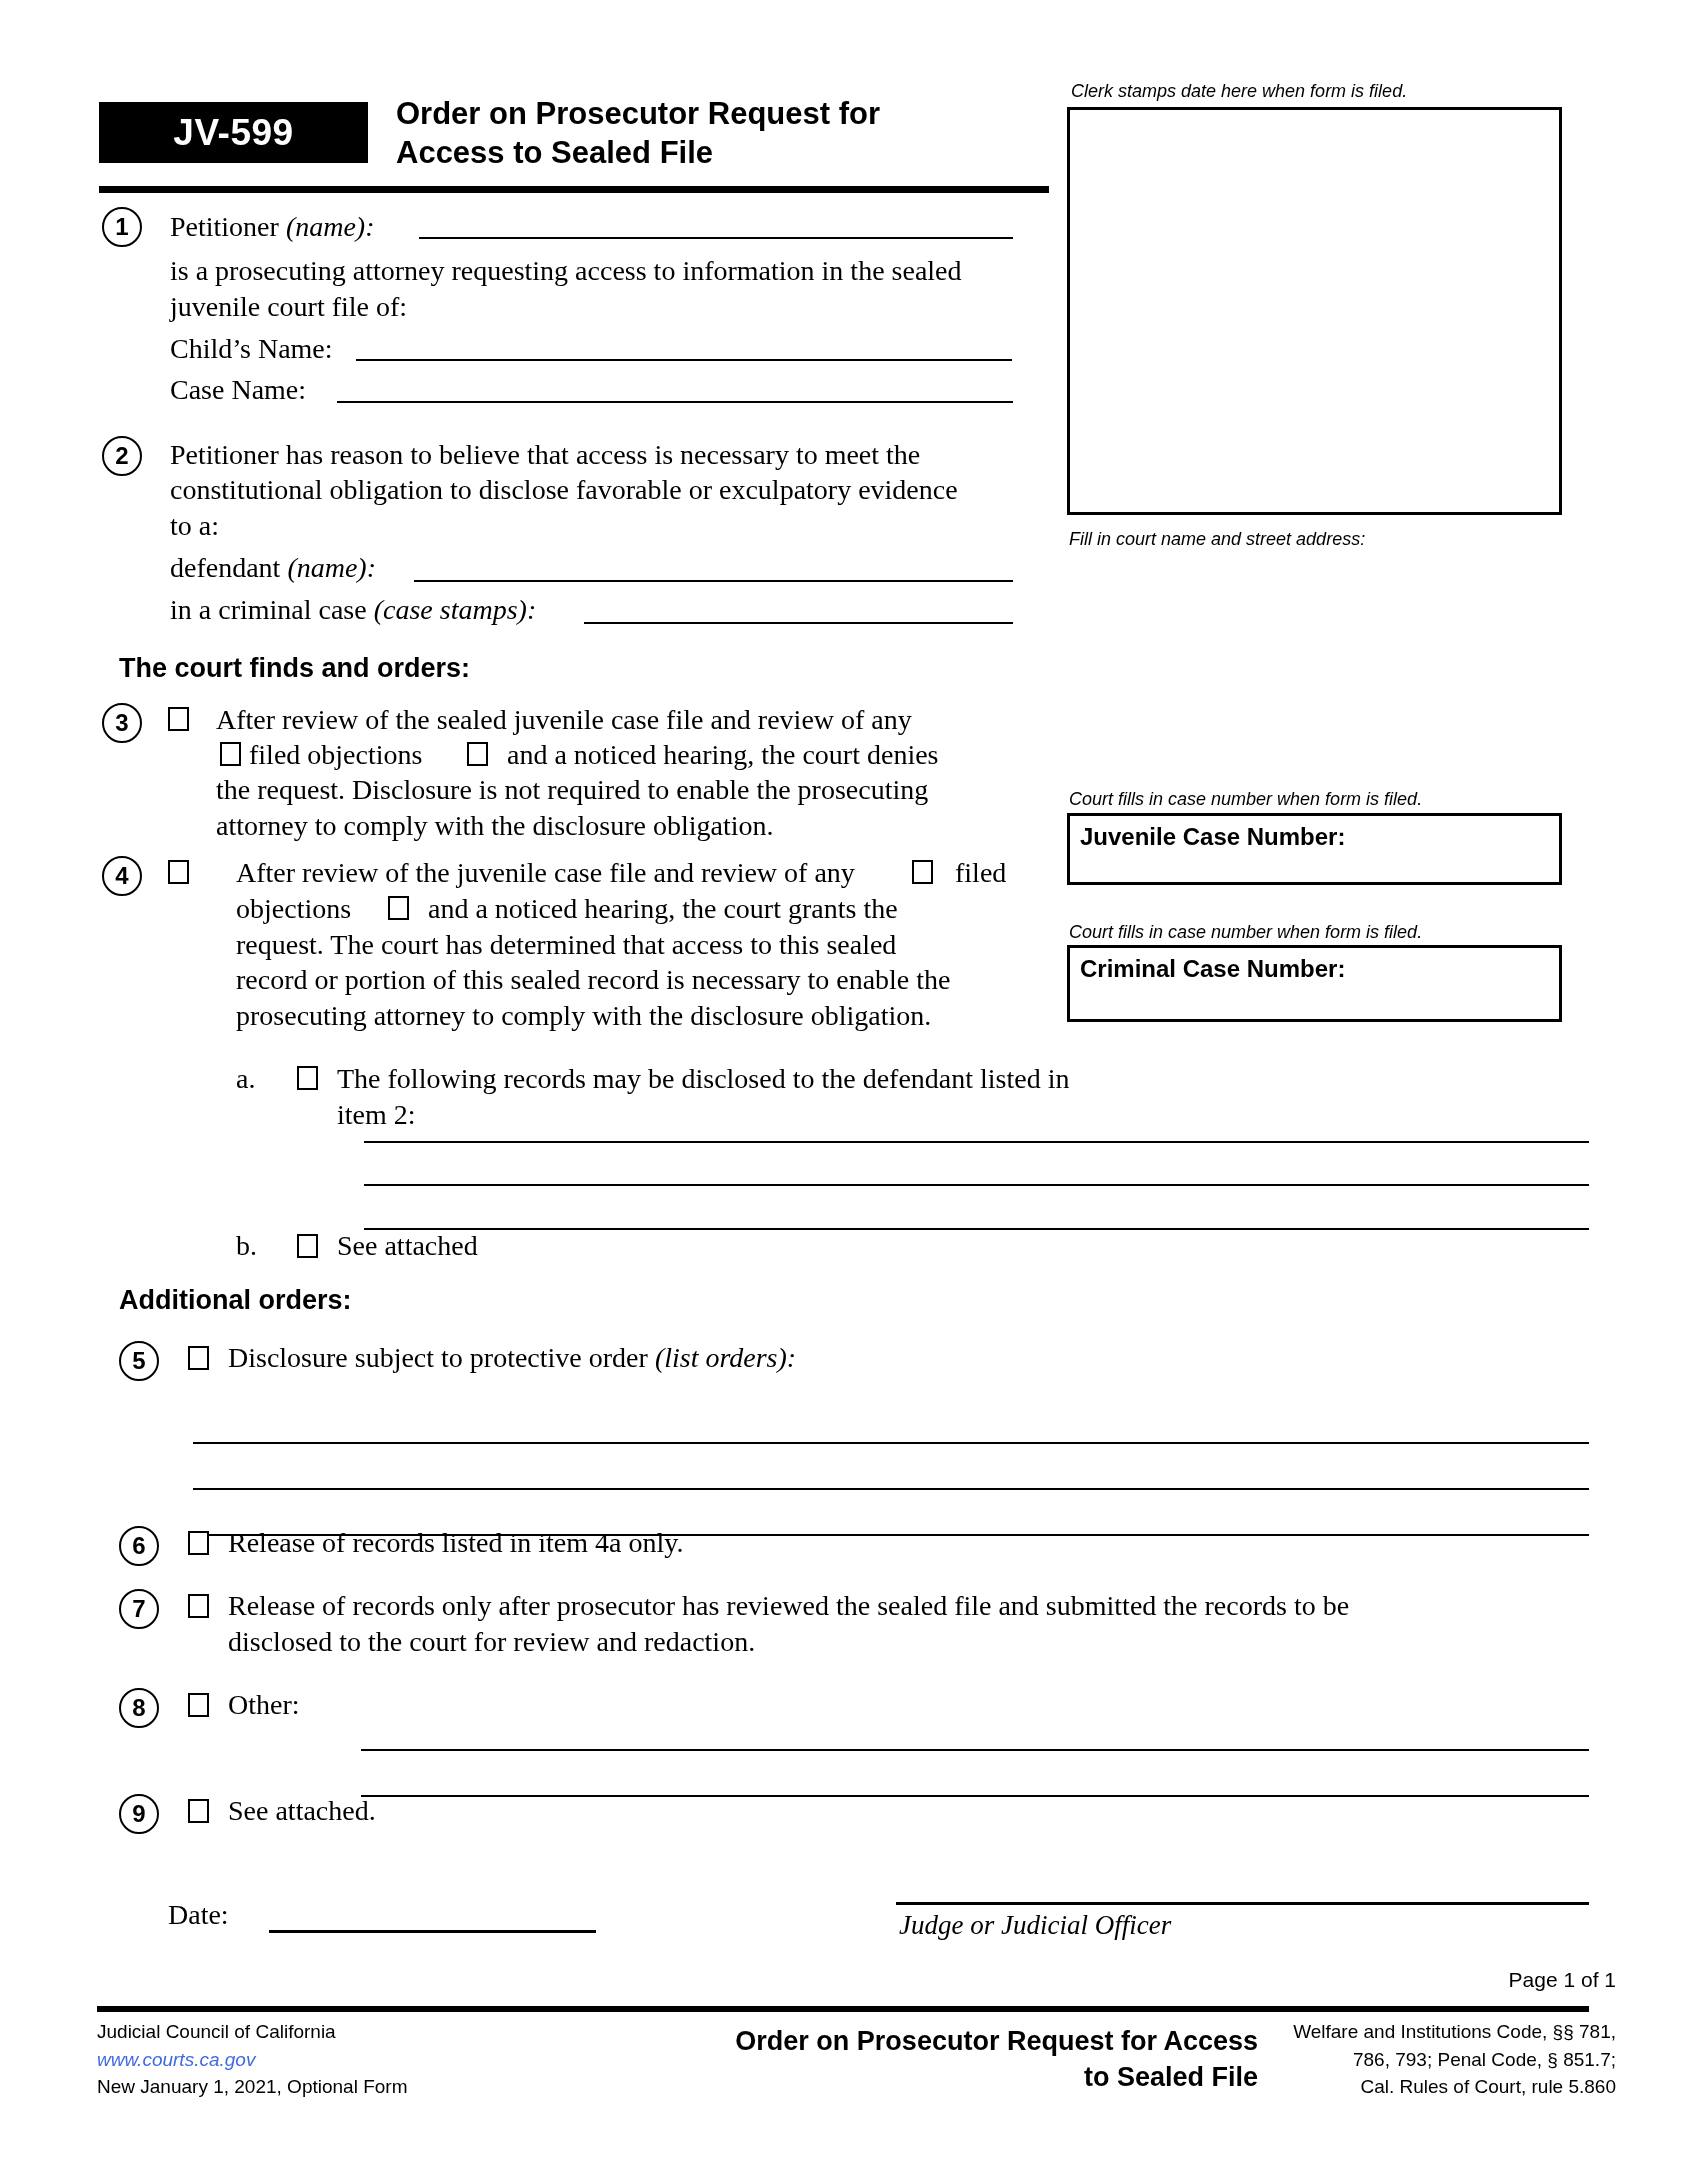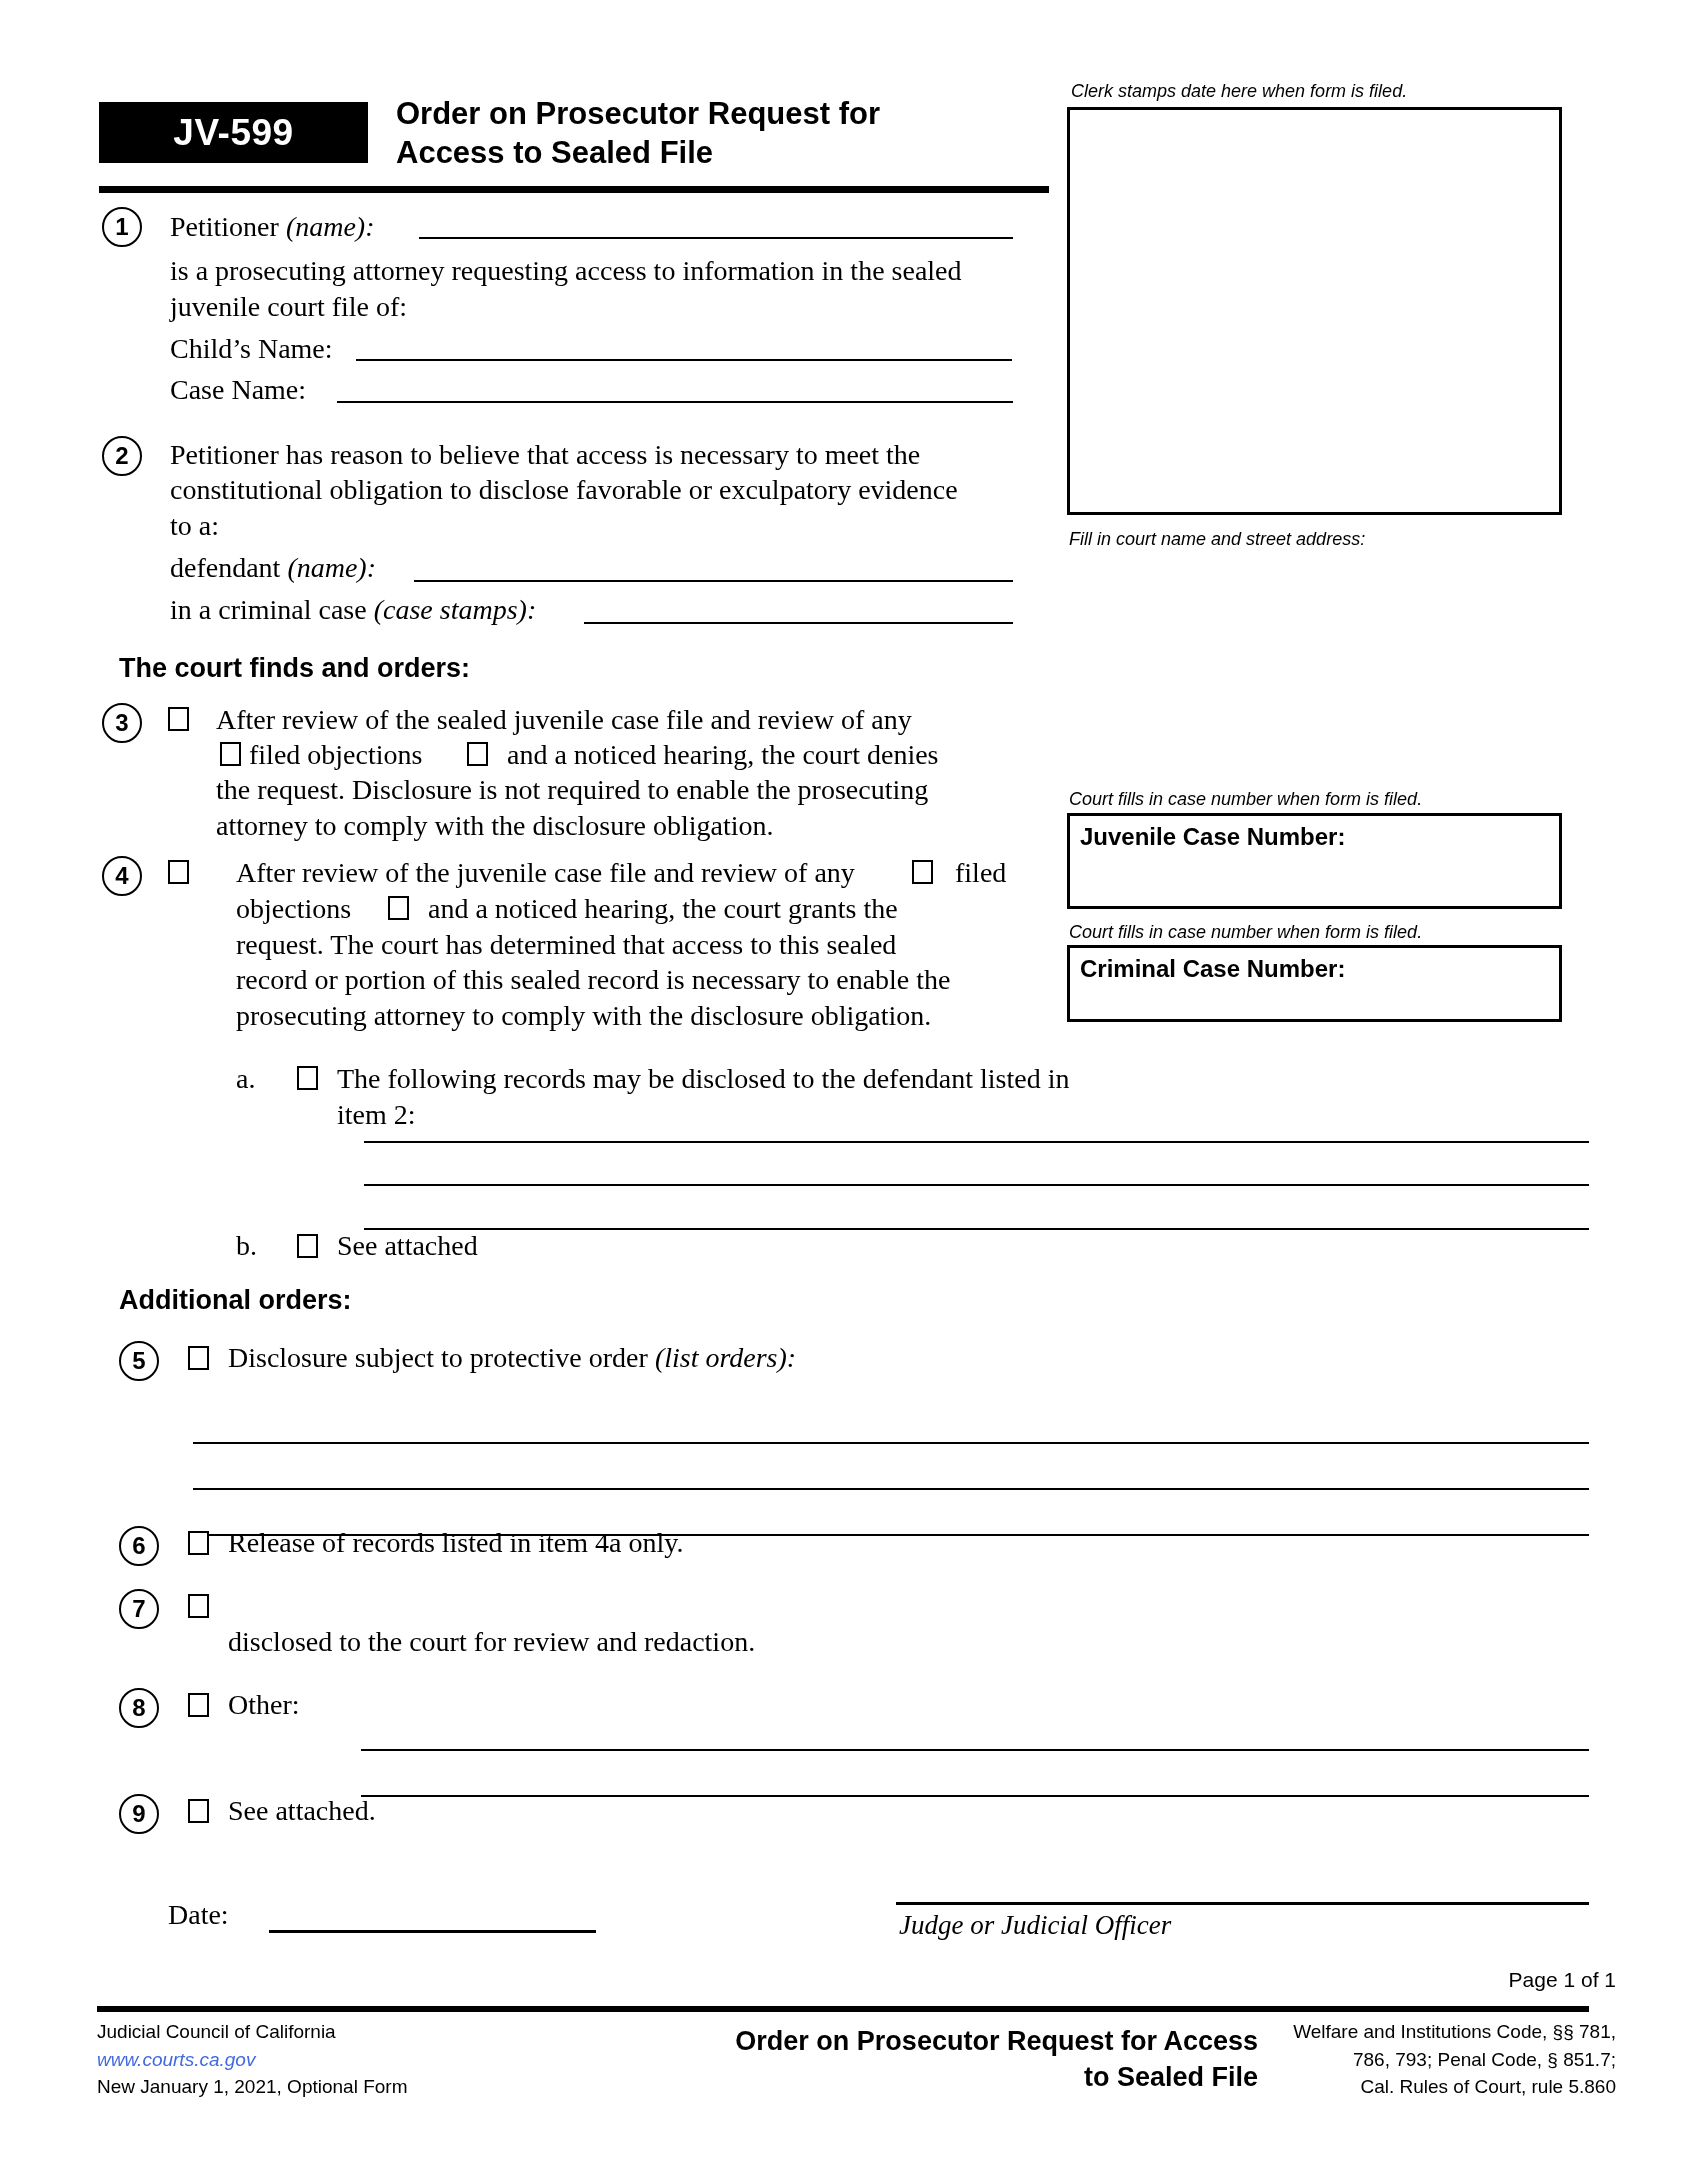"Juvenile Case Number:" div.rc-box { height: 96px -> 72px }
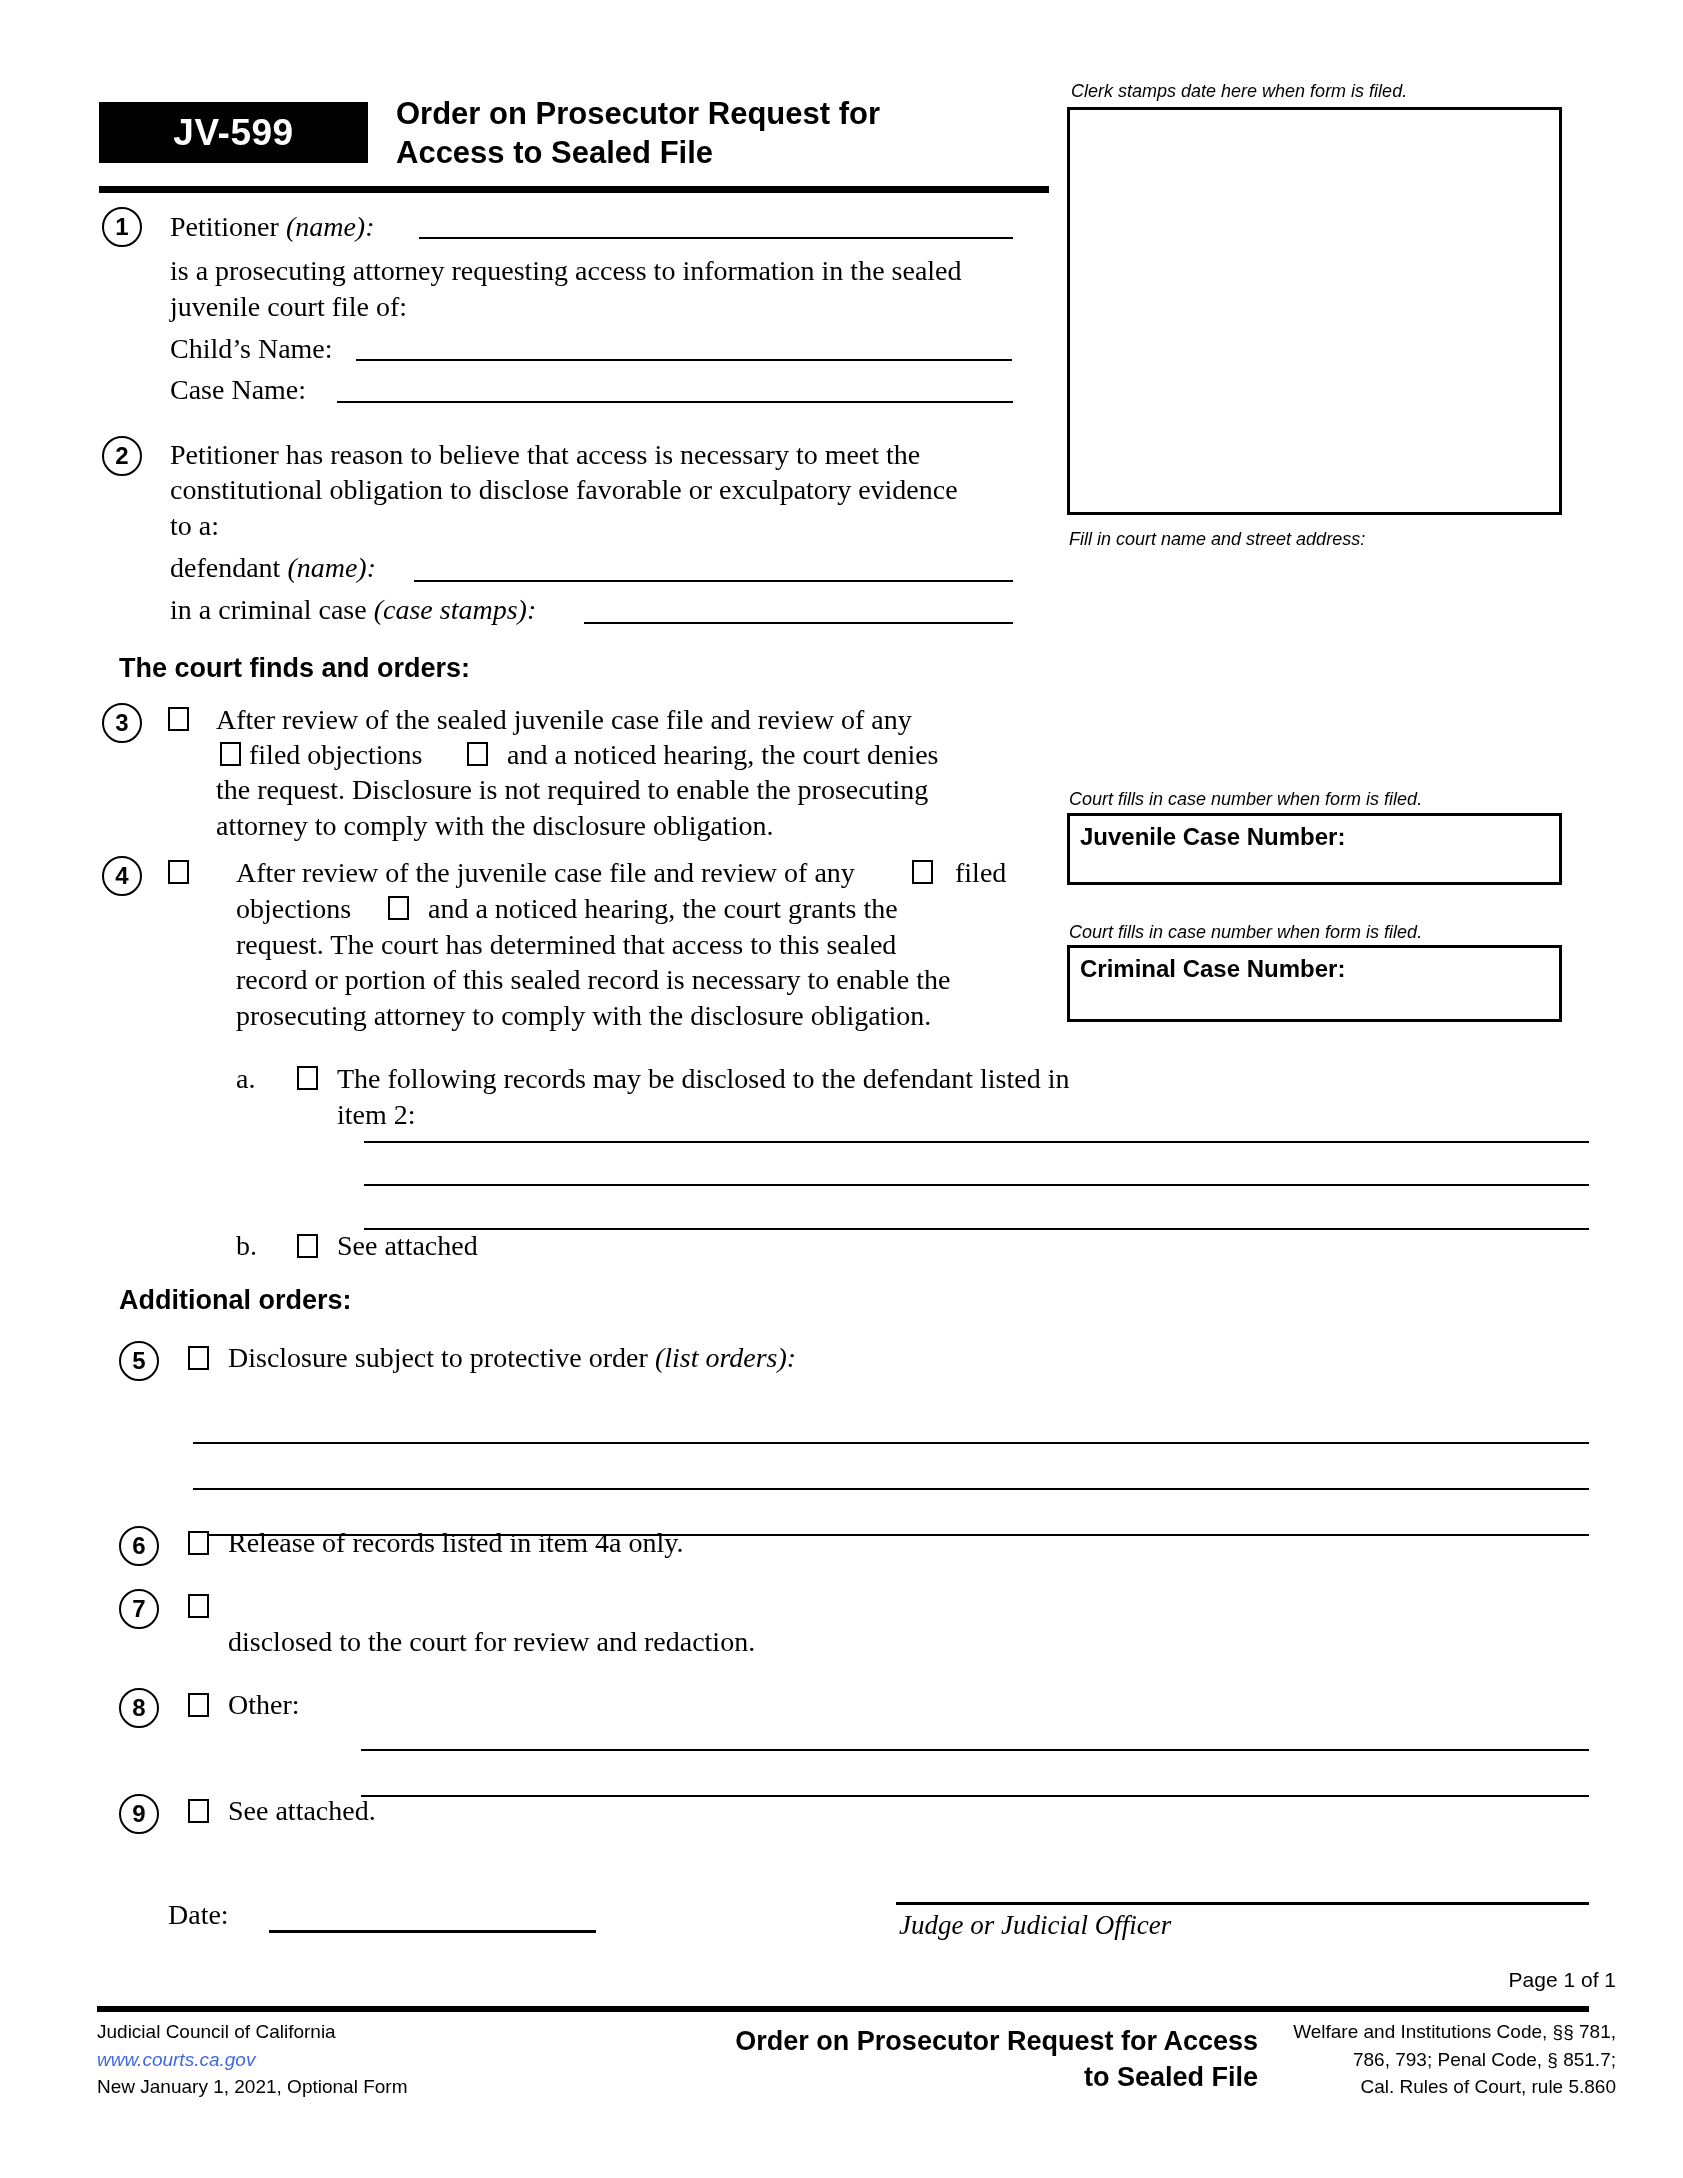"Release of records only after" div.body-text { html: none -> <div>Release of records only after prosecutor has reviewed the sealed file and submitted the records to be</div> }
